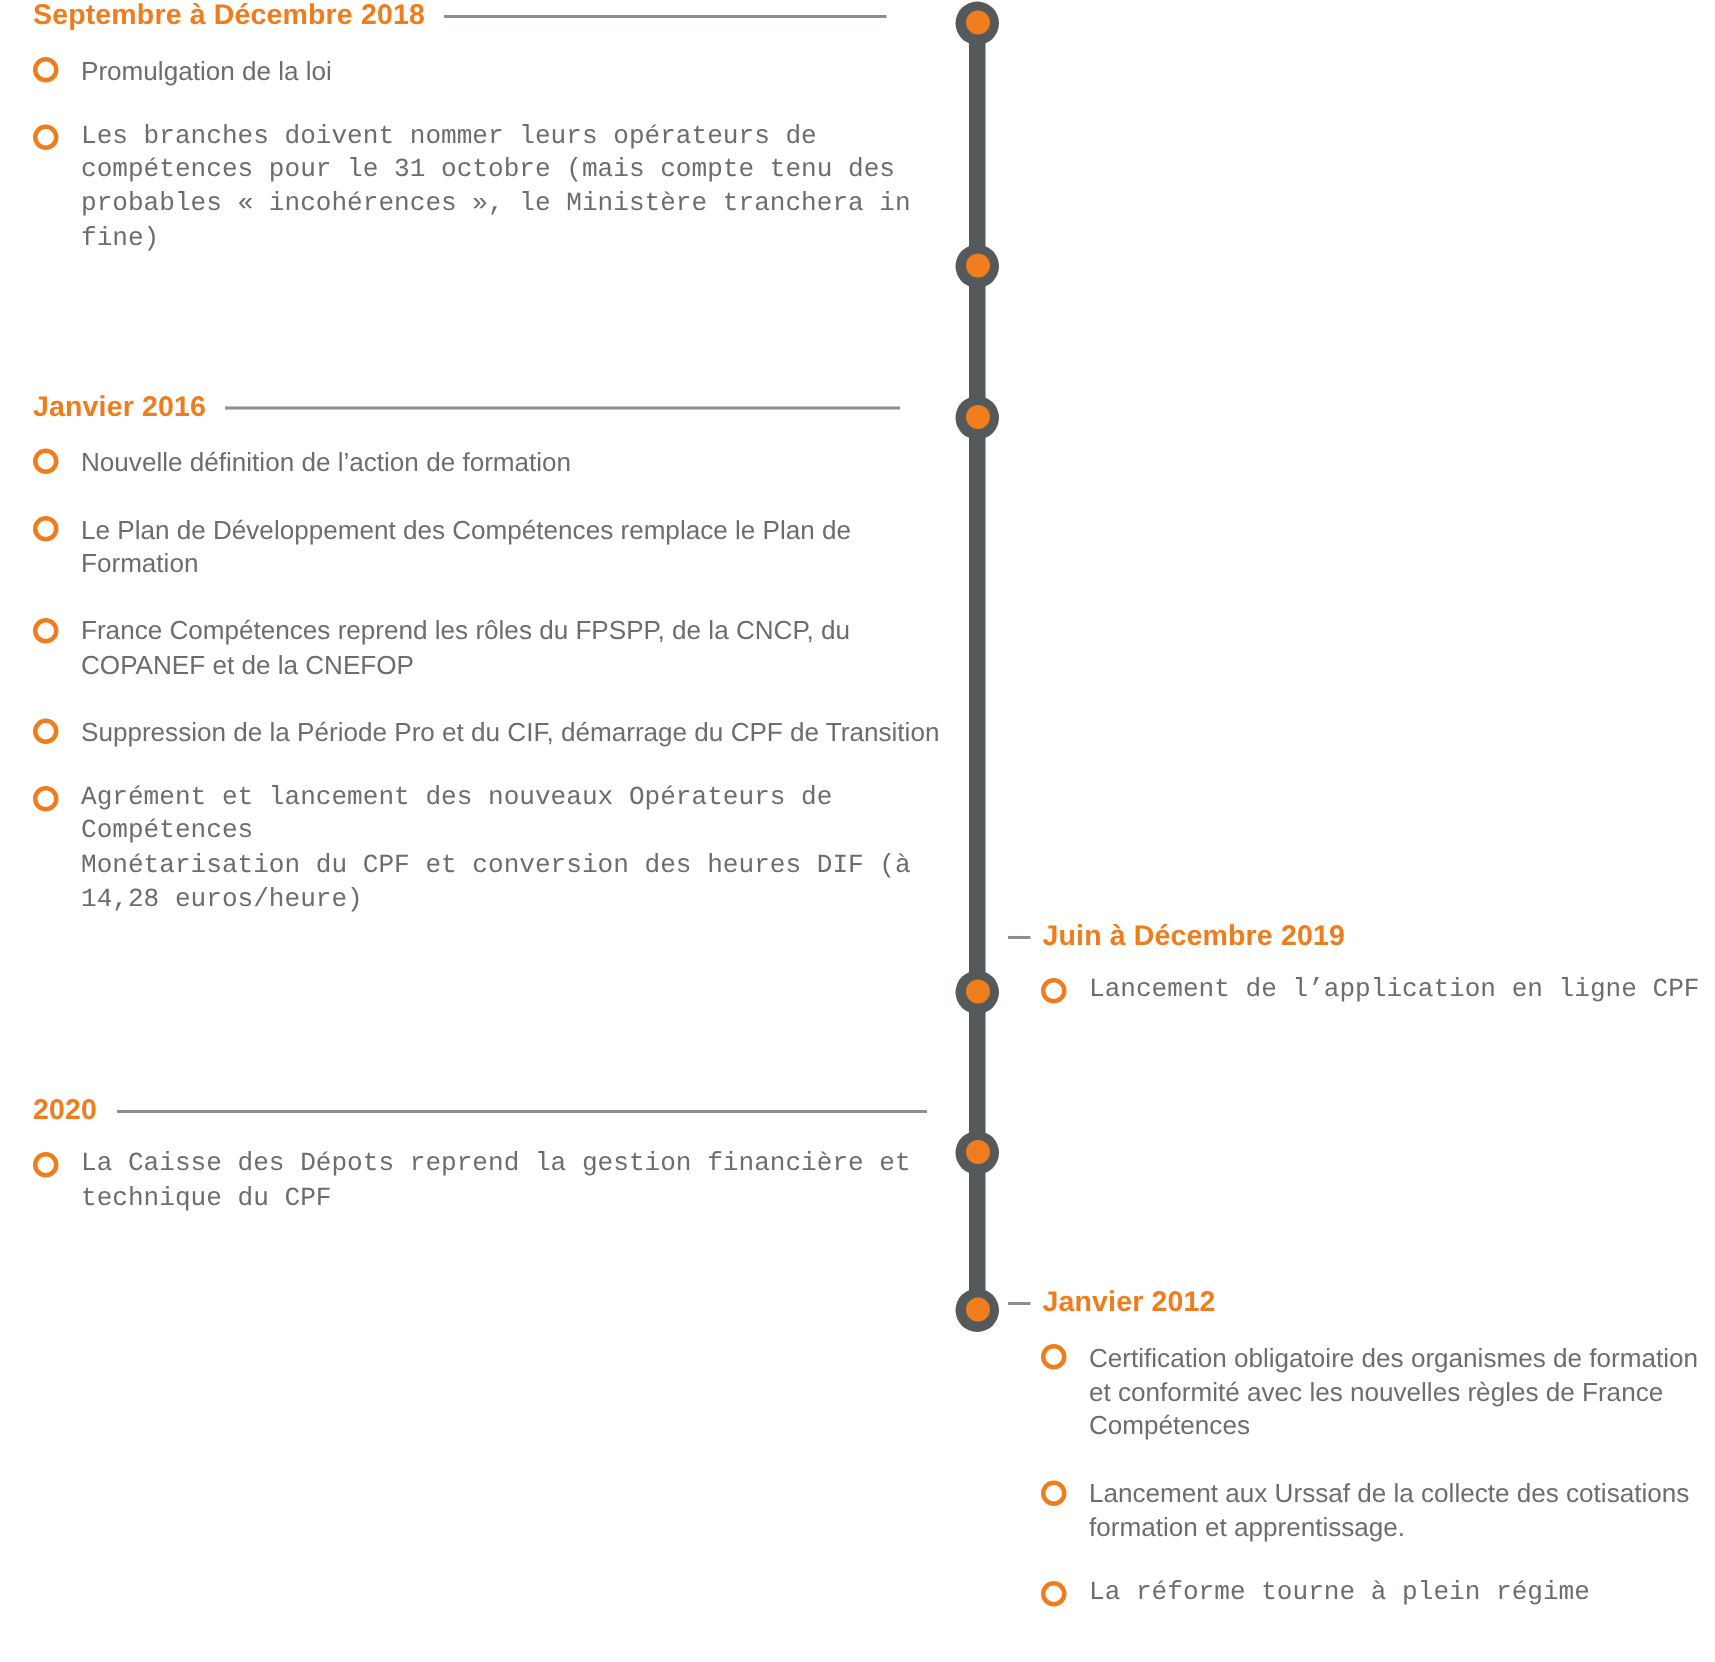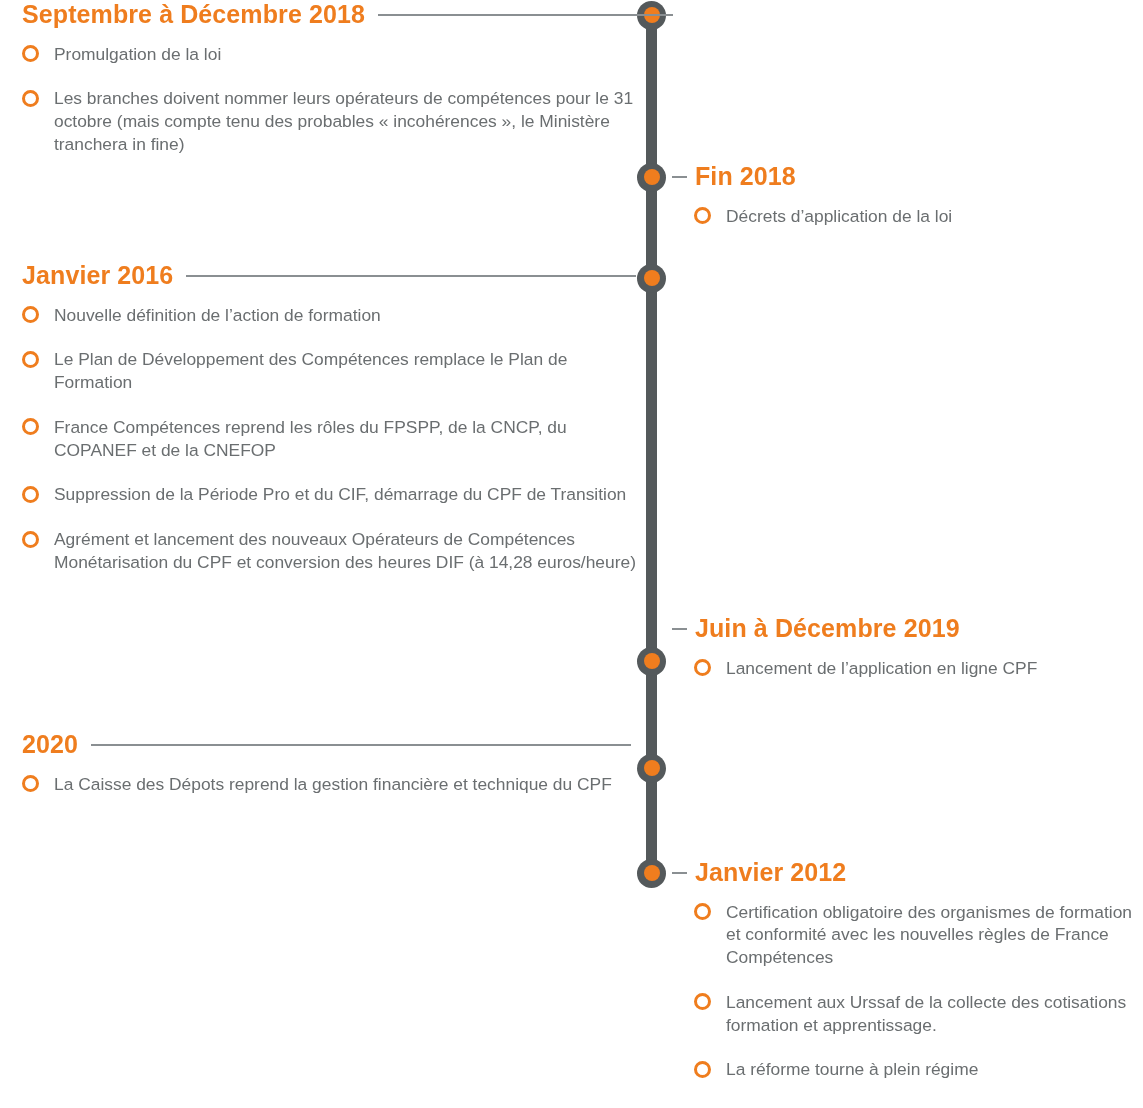"Septembre à Décembre 2018" .heading { font-size: 25px -> 19px }
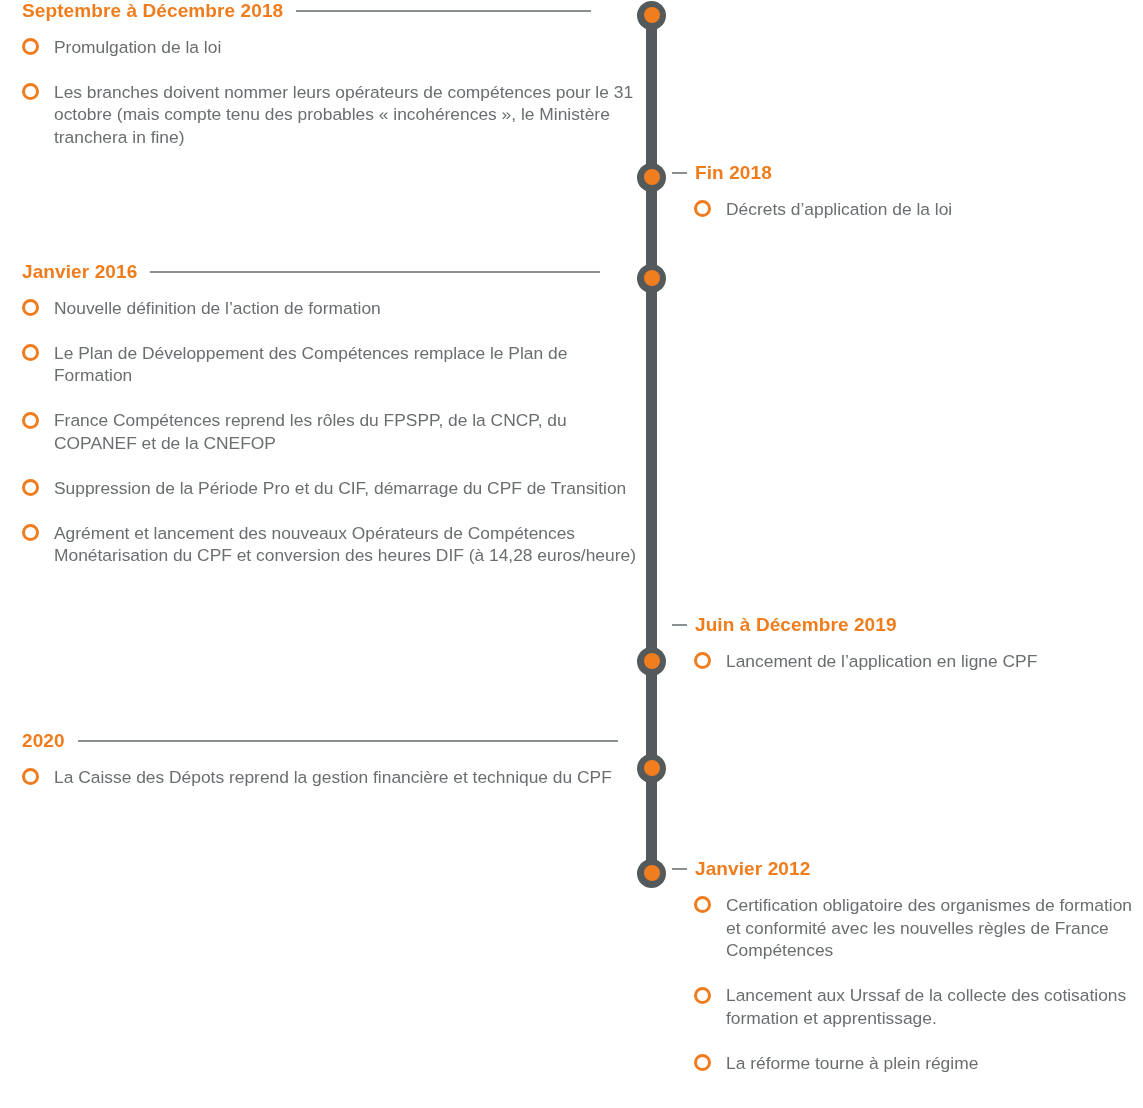"Les branches doivent nommer leurs" .item:last-child { font-family: none -> Liberation Mono, monospace }
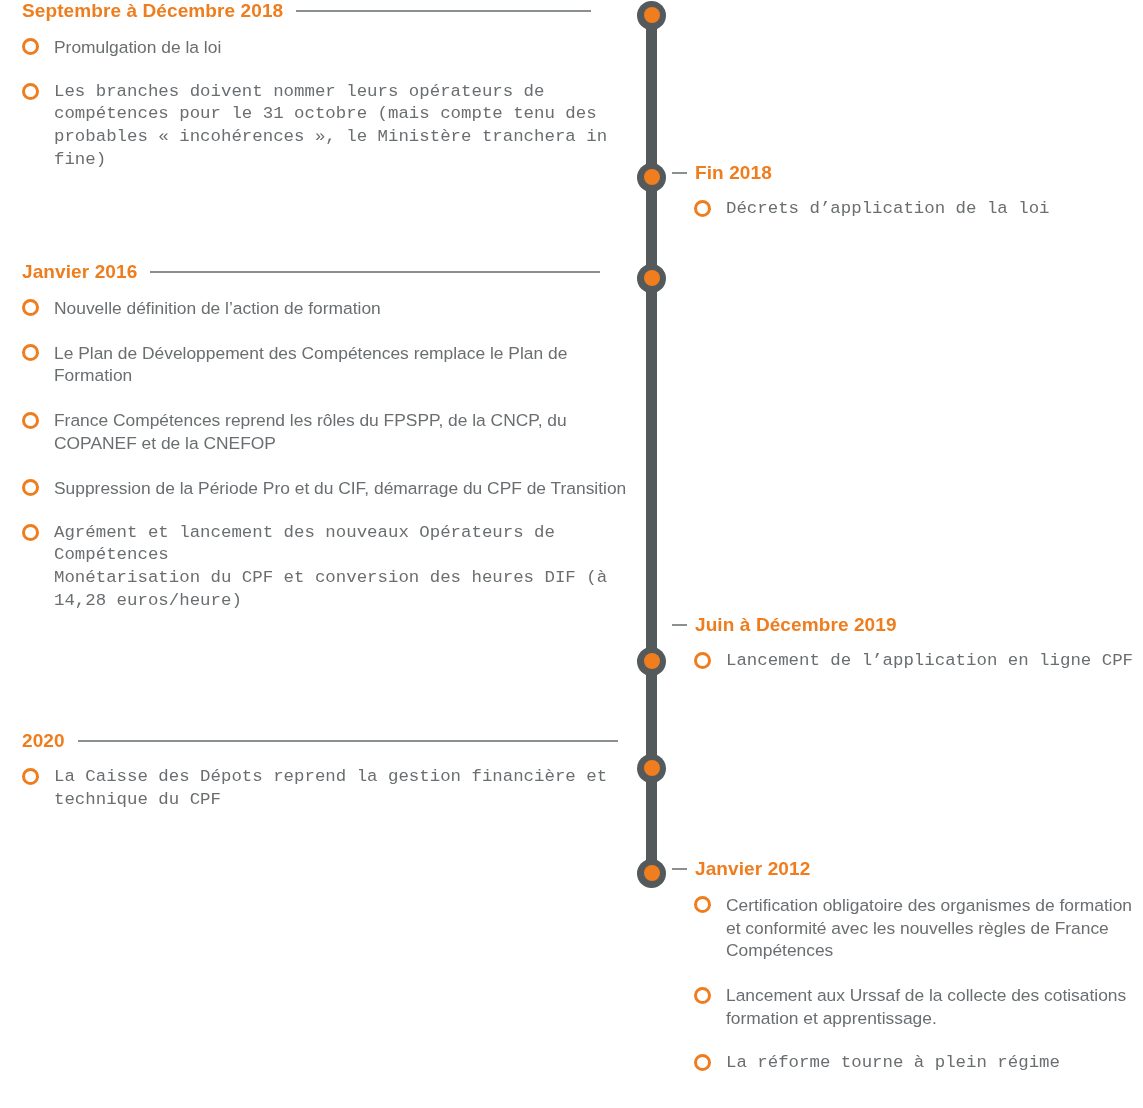"Fin 2018" div.section { html: <div> <div> <span></span> <span>Fin 2018</span> </div> <ul> <li> <span></span> <span>Décrets d’application de la loi</span> </li> </ul> </div> -> none }
